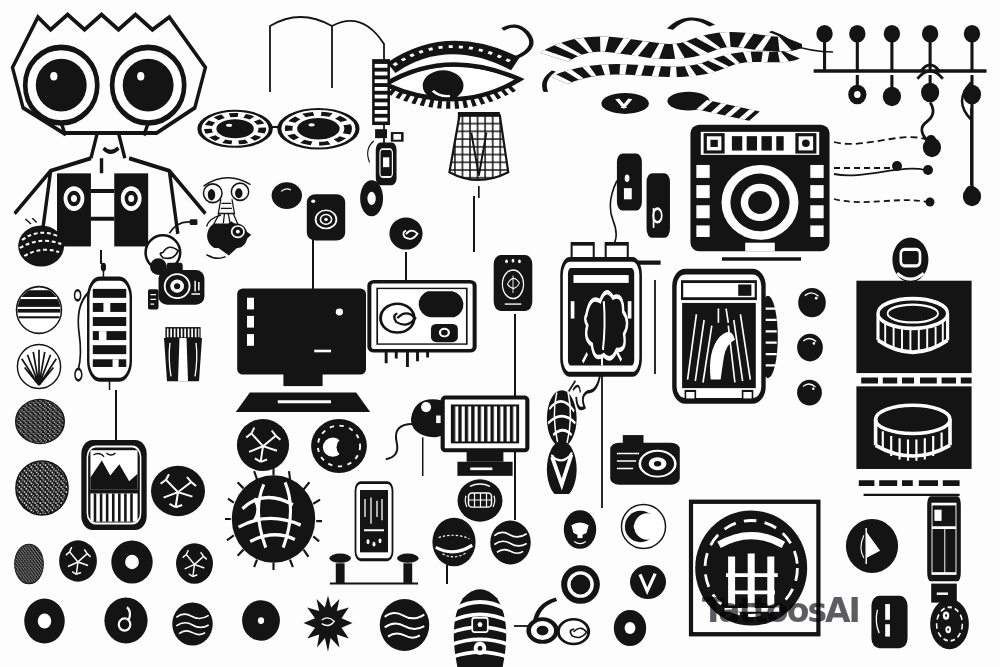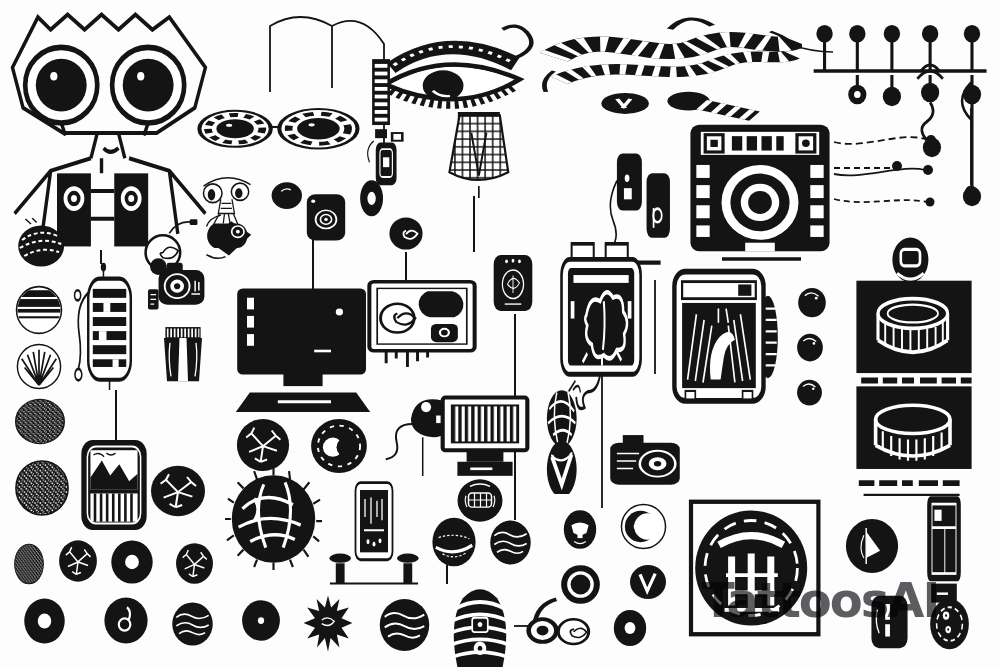"TattoosAI" #watermark { font-size: 48px -> 33px; top: 572px -> 591px }
